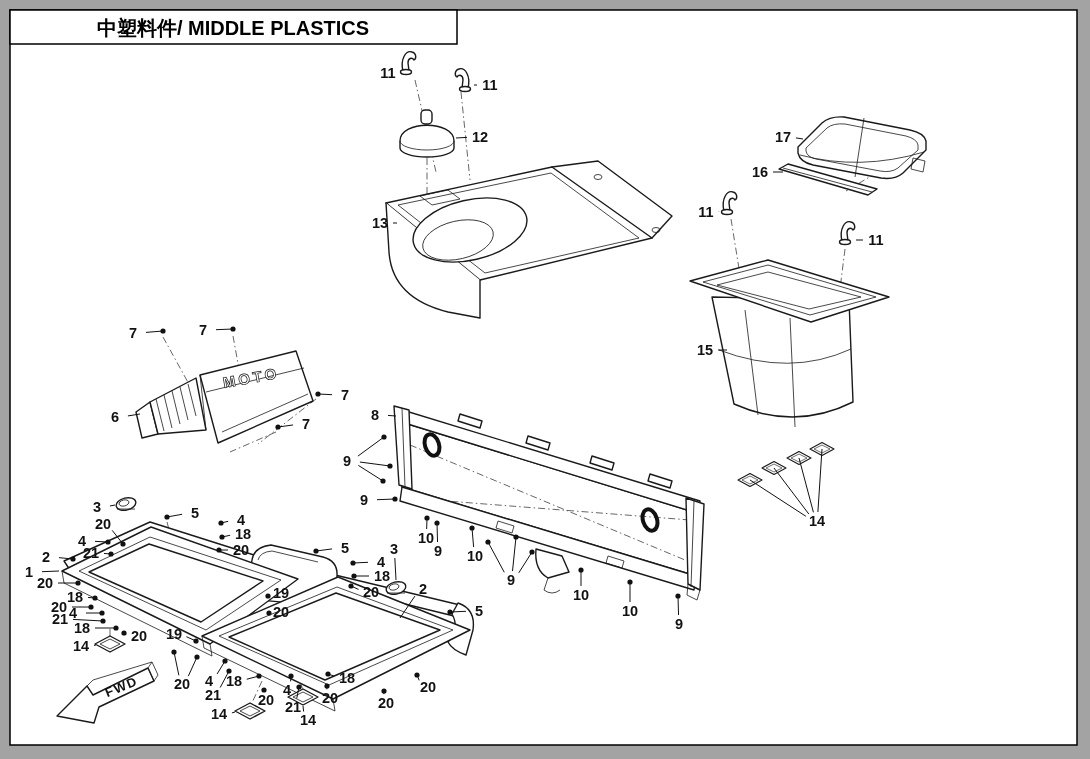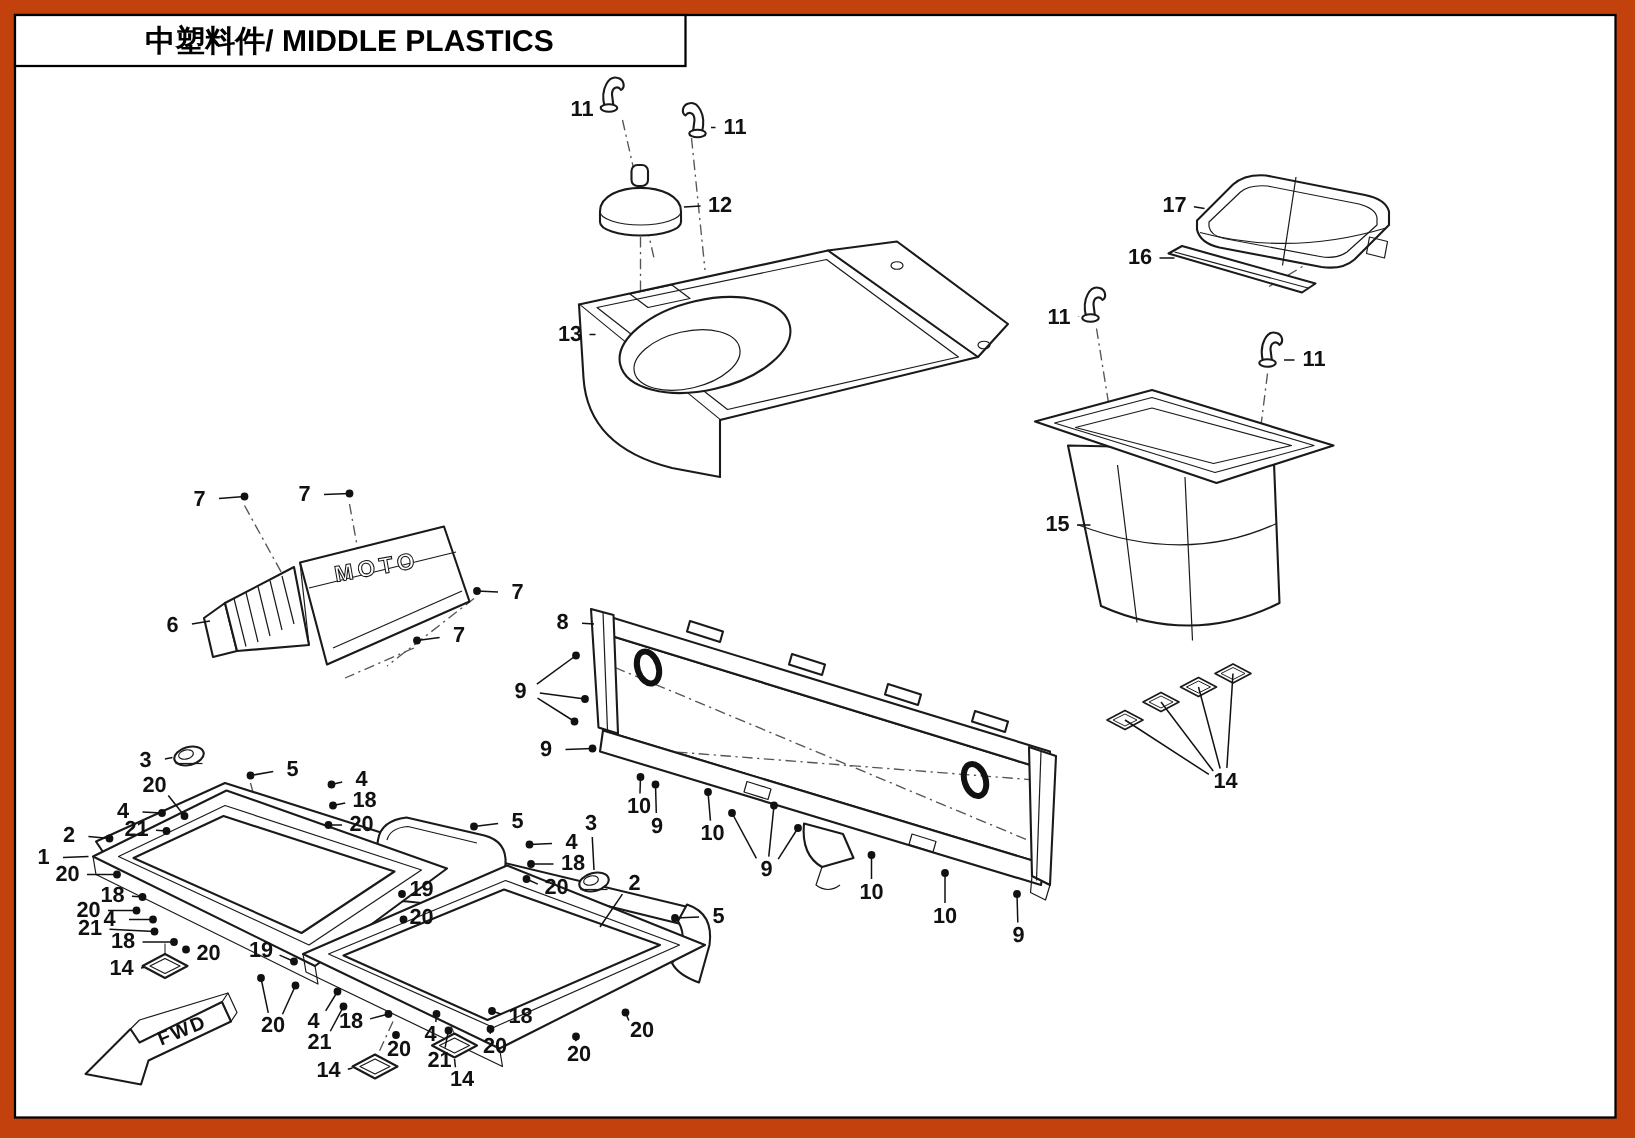"中塑料件/ MIDDLE PLASTICS" .page { background: #c2410c -> #a3a3a3 }
